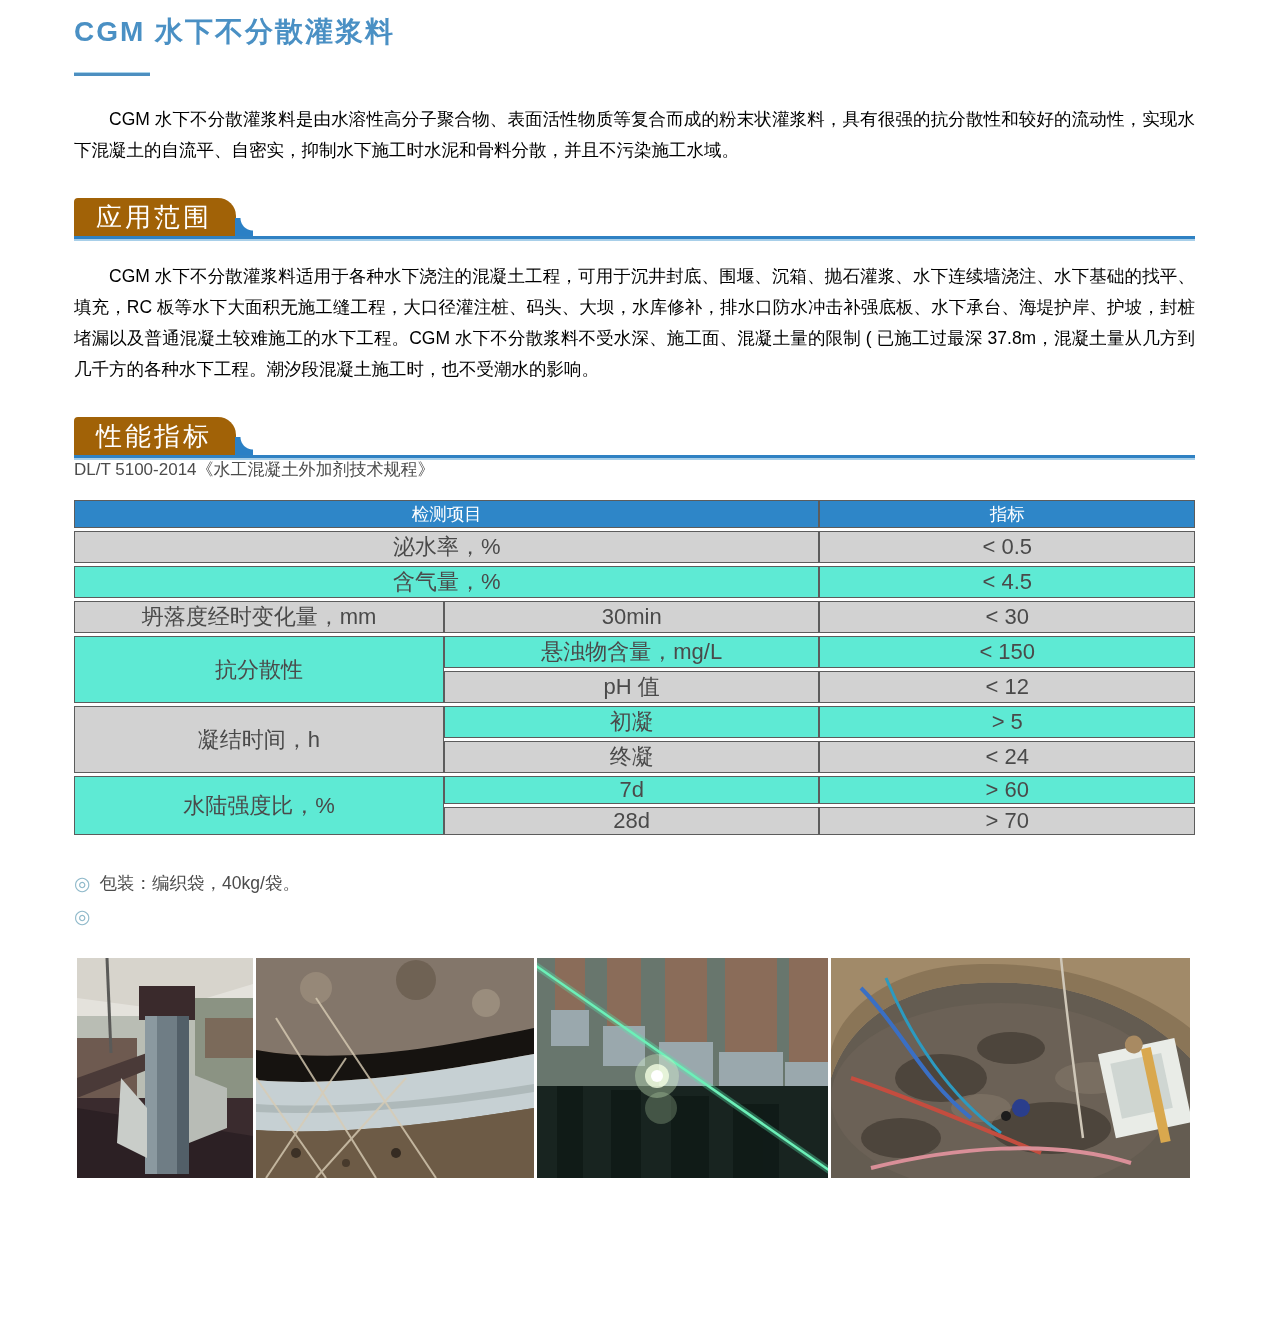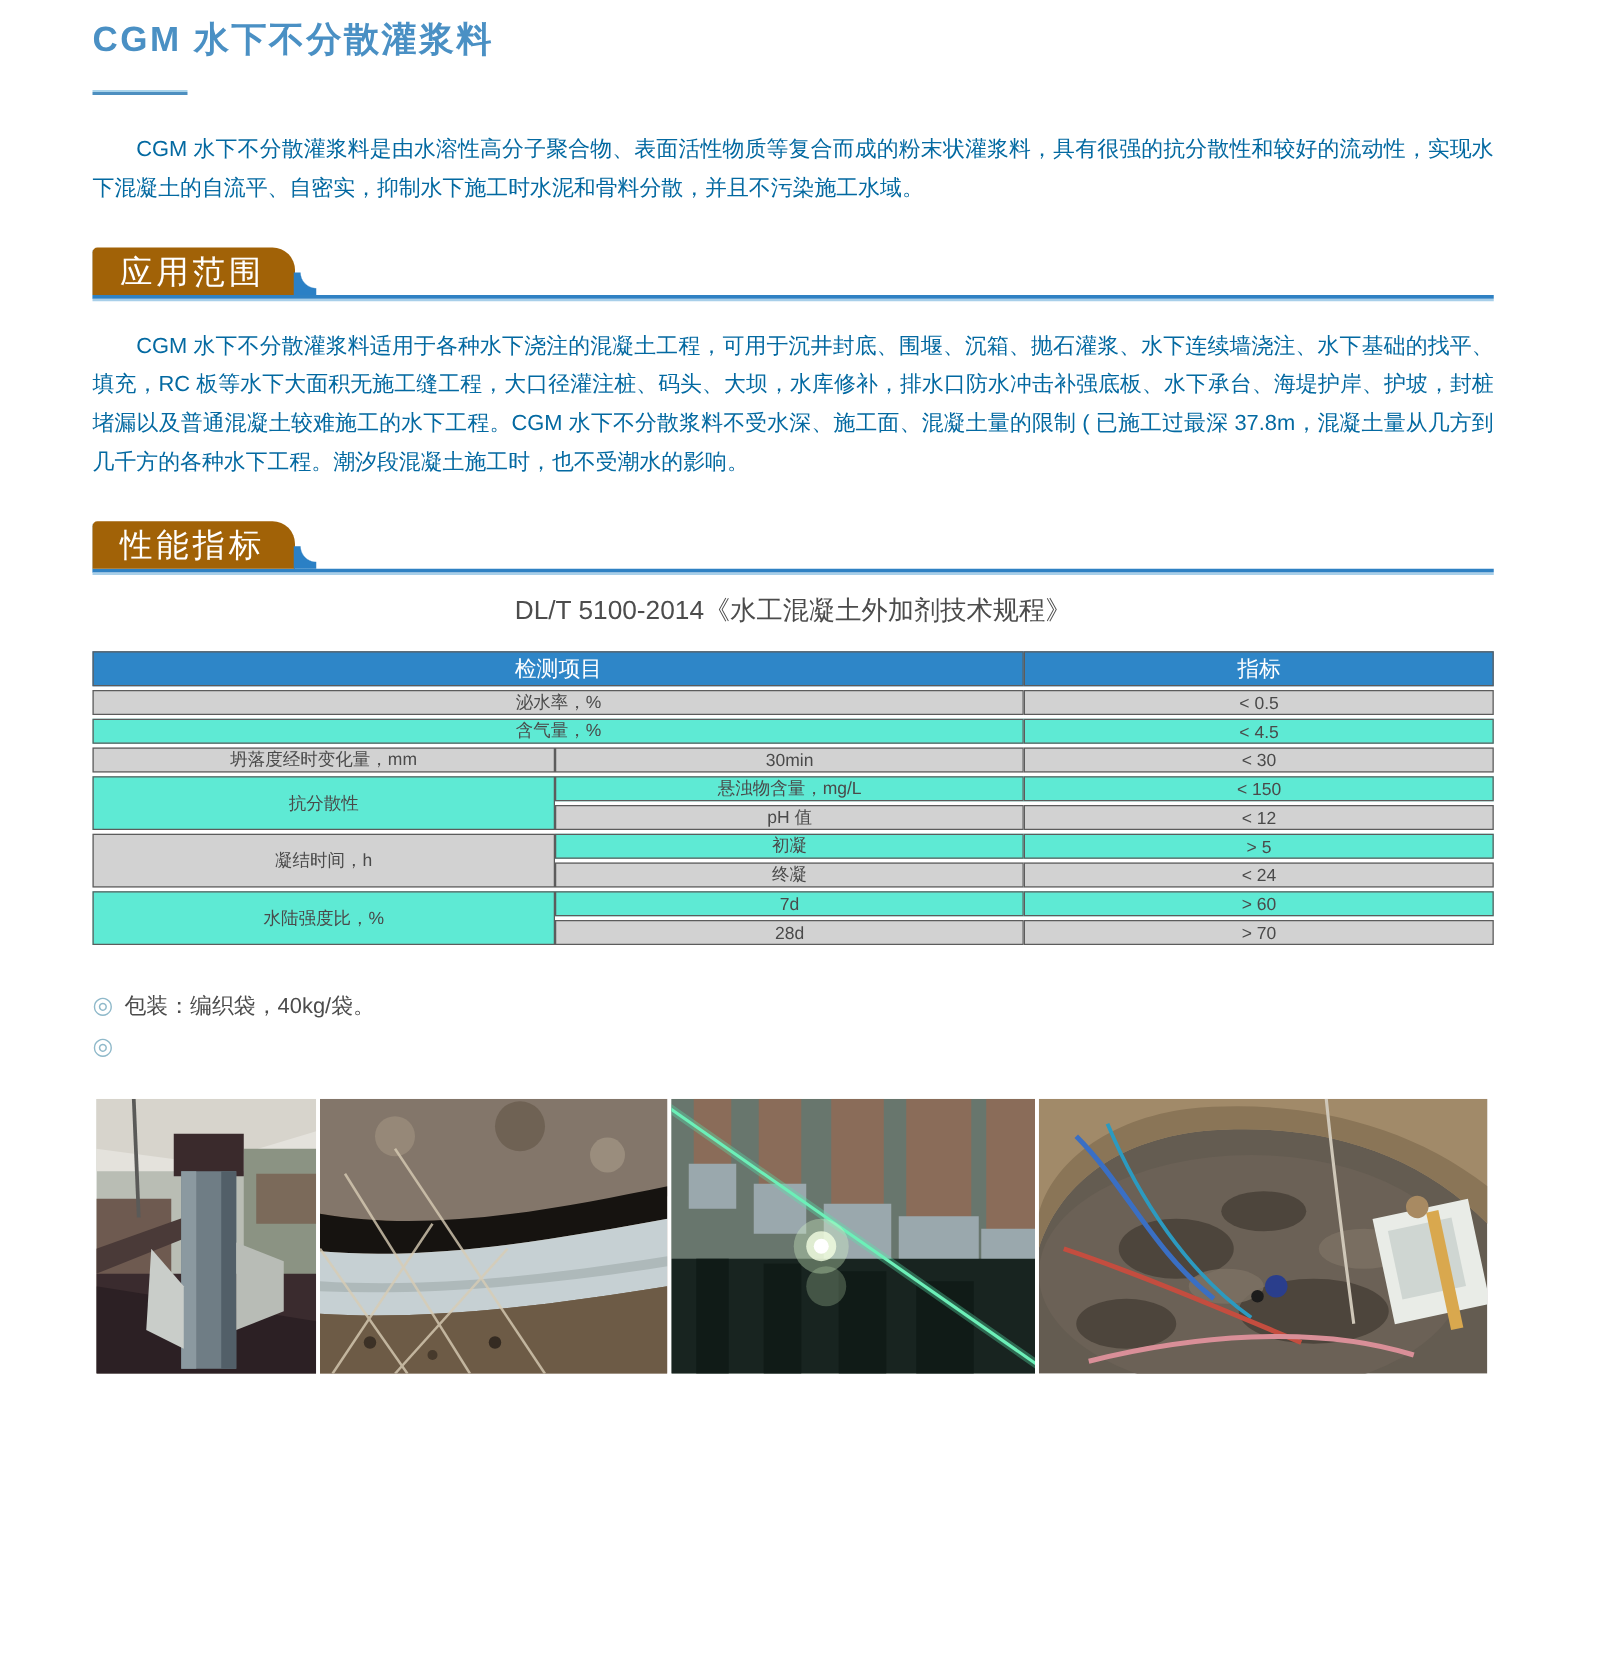"CGM" .para { color: #0369a1 -> #000000 }
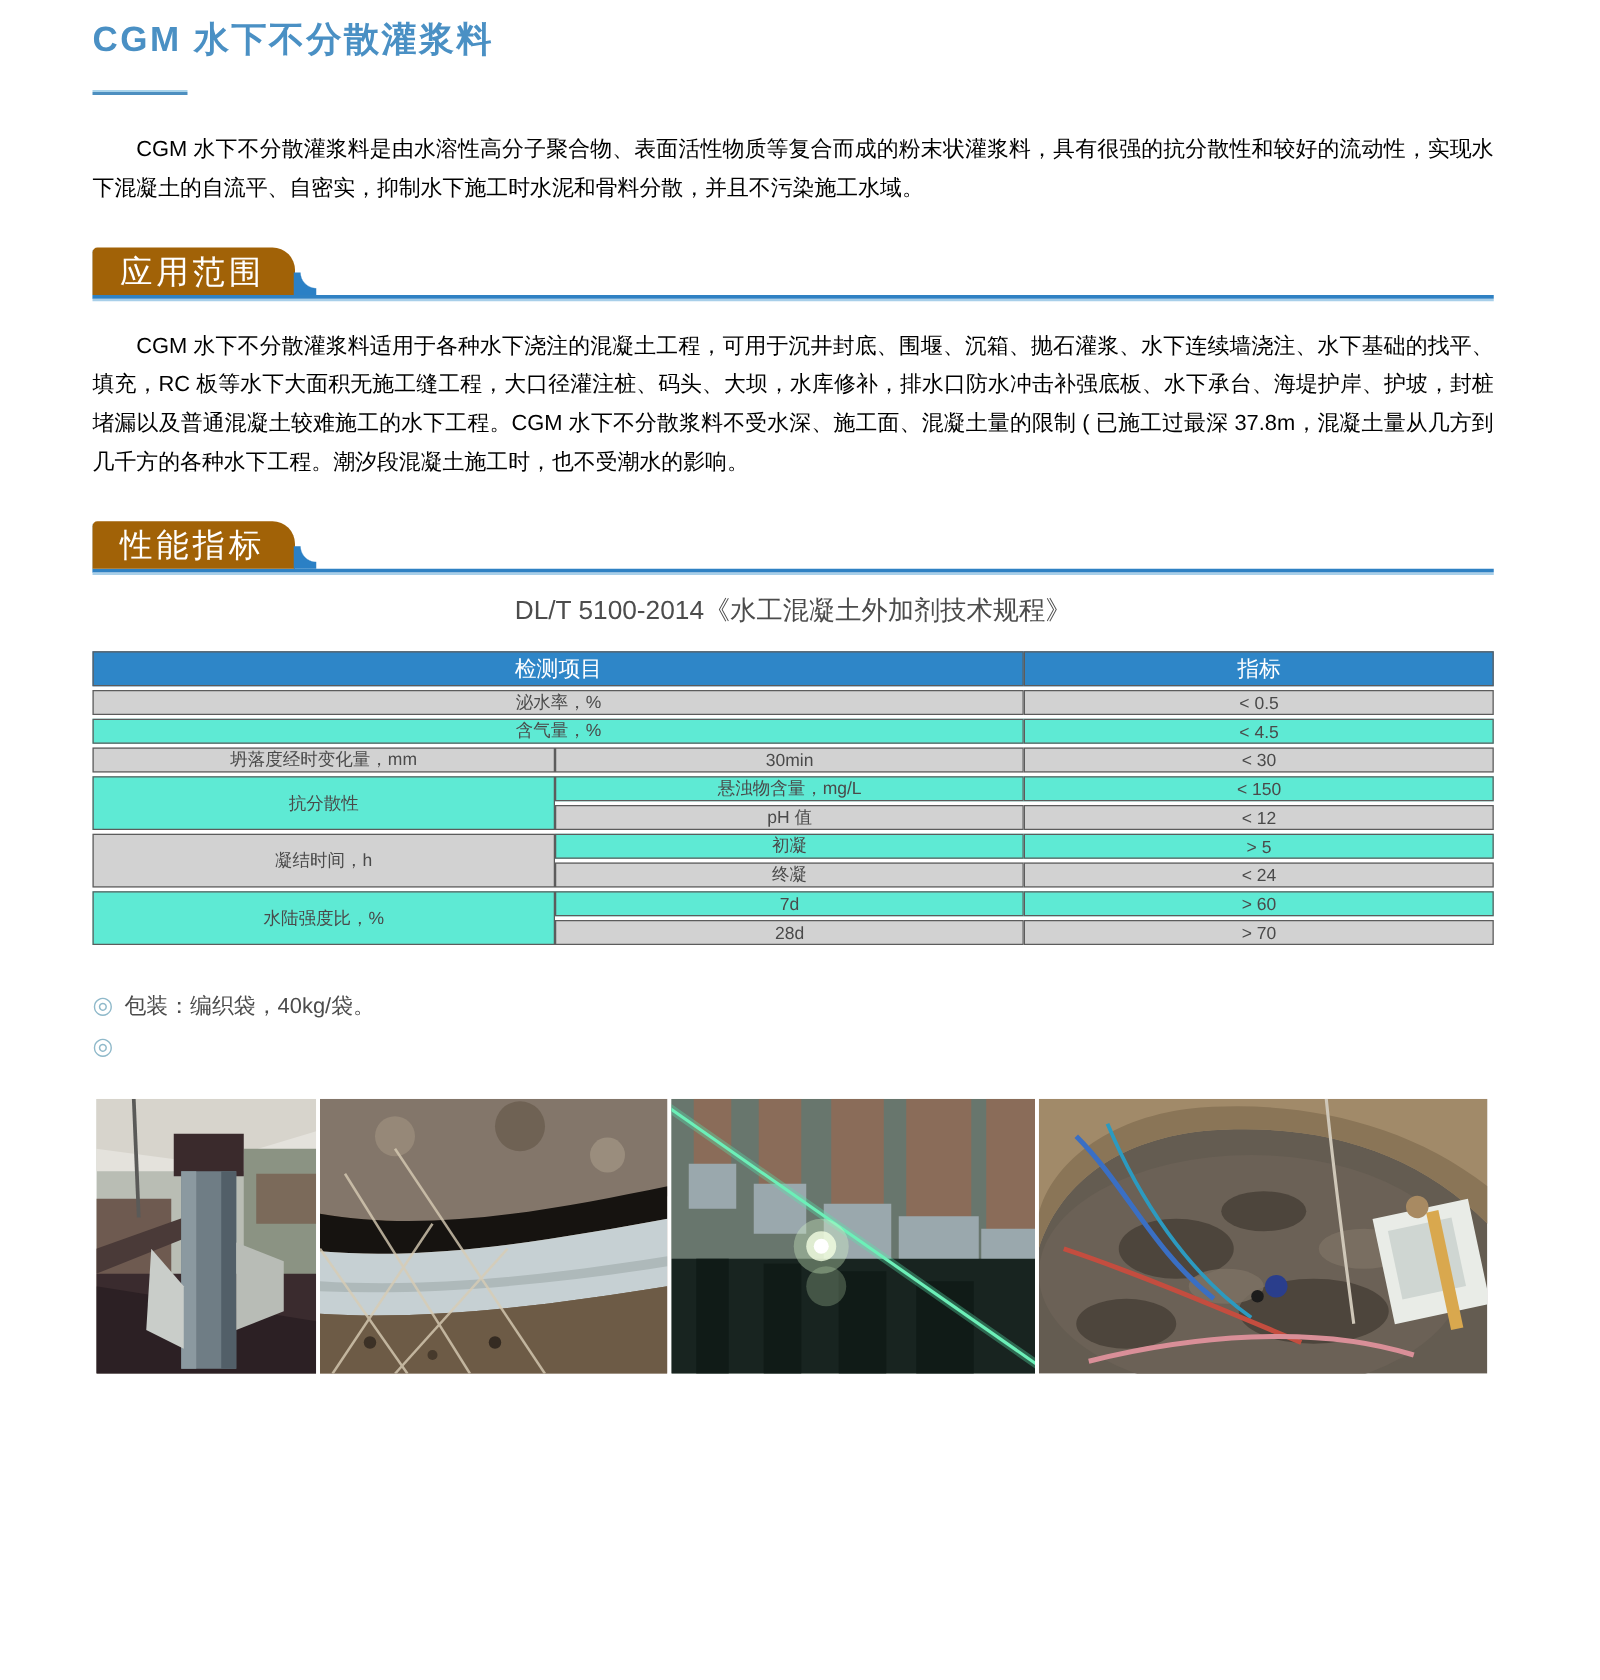"DL/T 5100-2014《水工混凝土外加剂技术规程》" .std-caption { font-size: 21px -> 17px; margin-top: 16px -> none; text-align: center -> left }
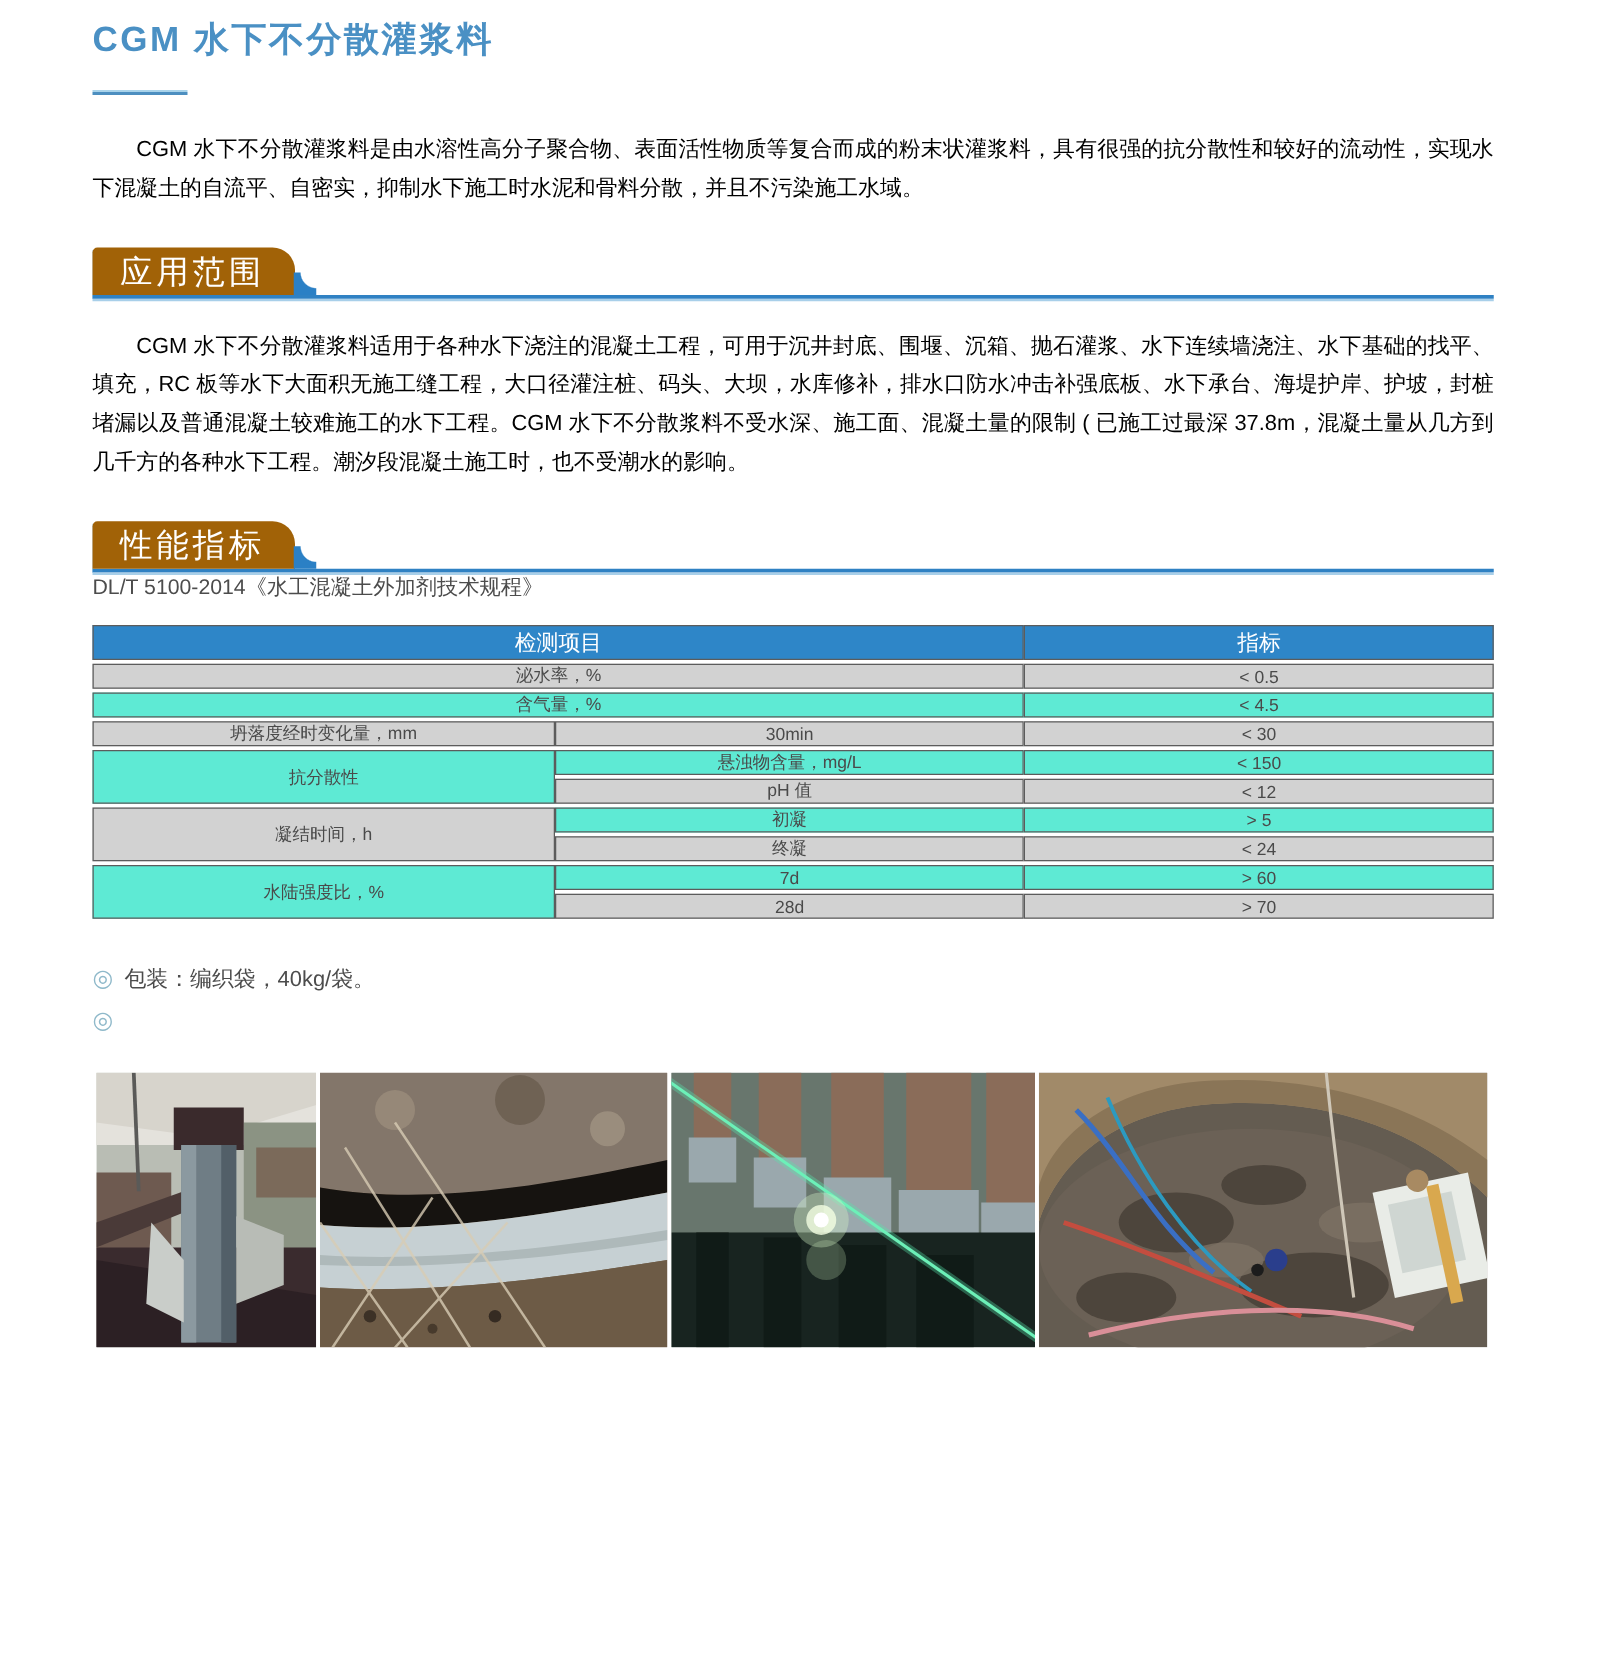"泌水率，%" table.perf th, table.perf td { font-size: 14px -> 22px }
